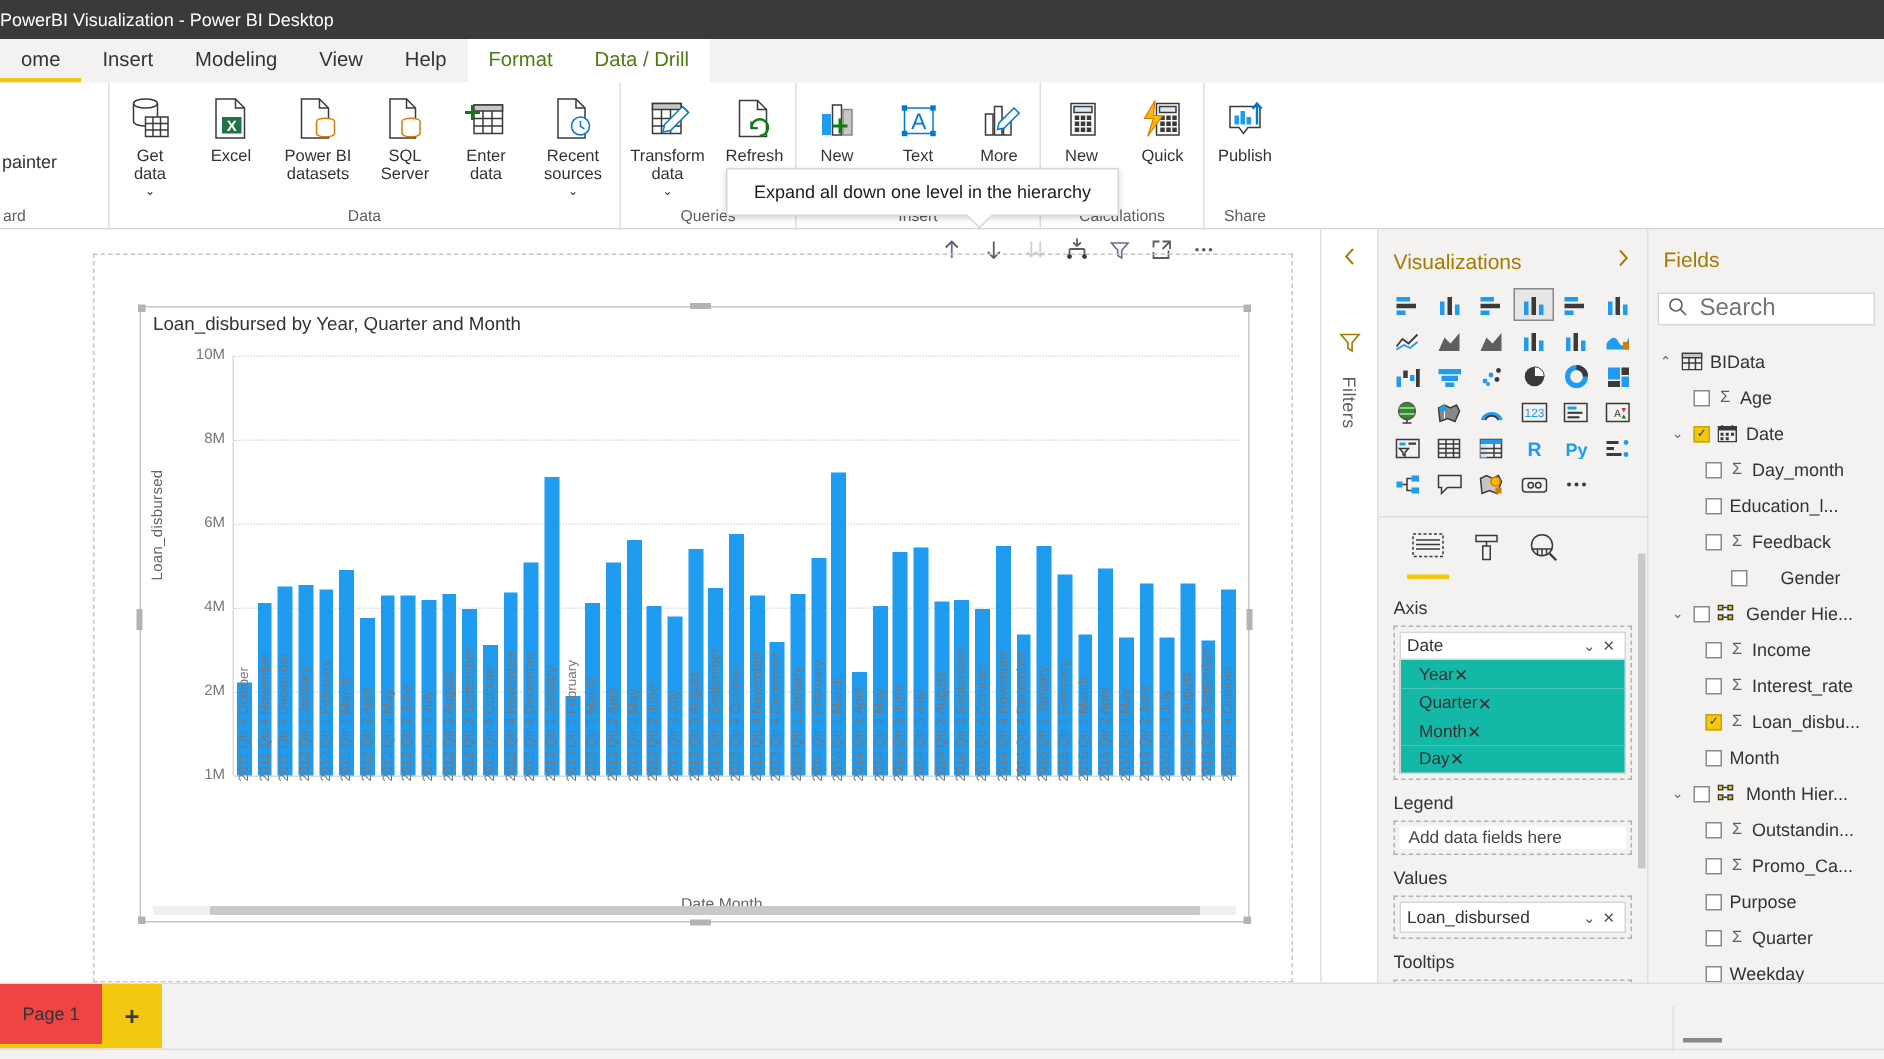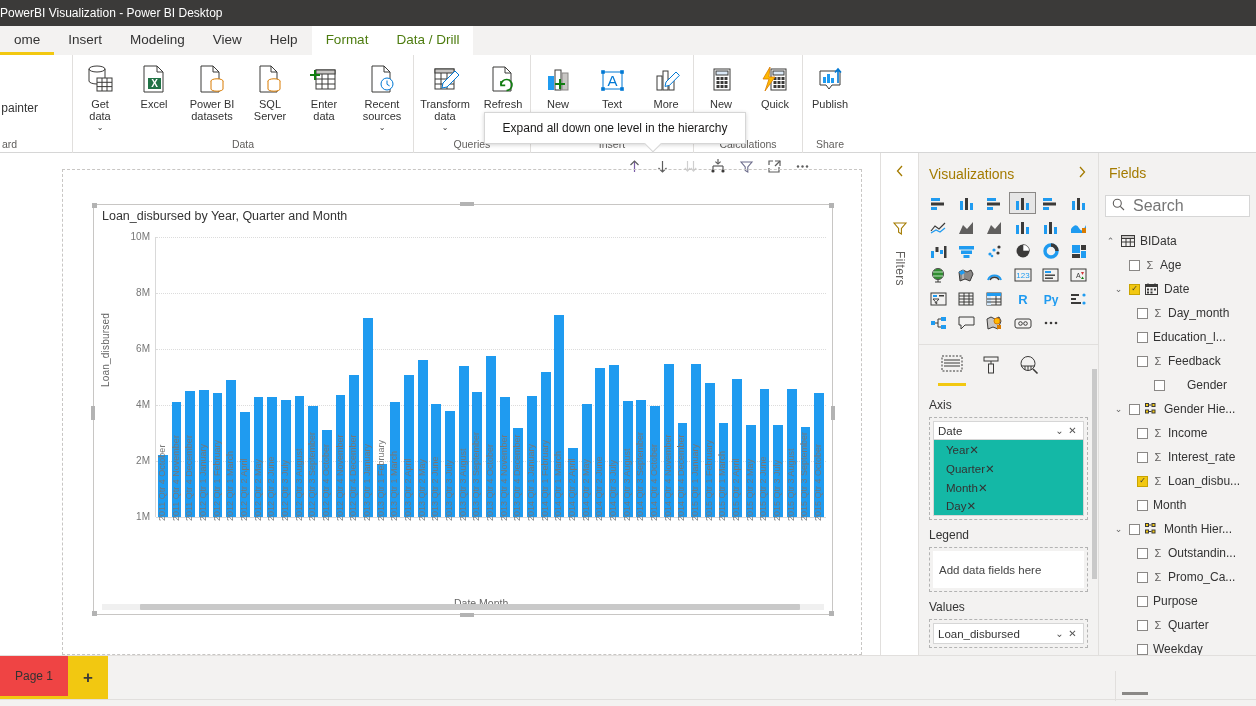"Add data fields here" .wellempty { height: 37px -> 15px }
